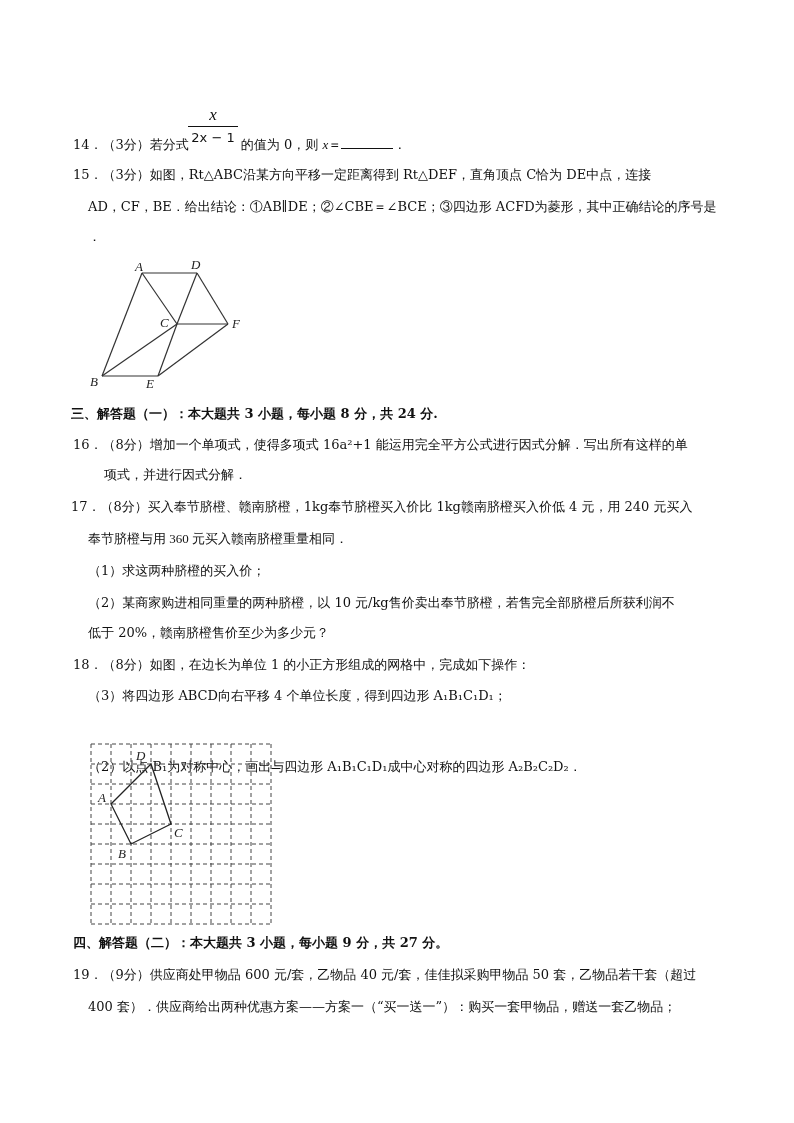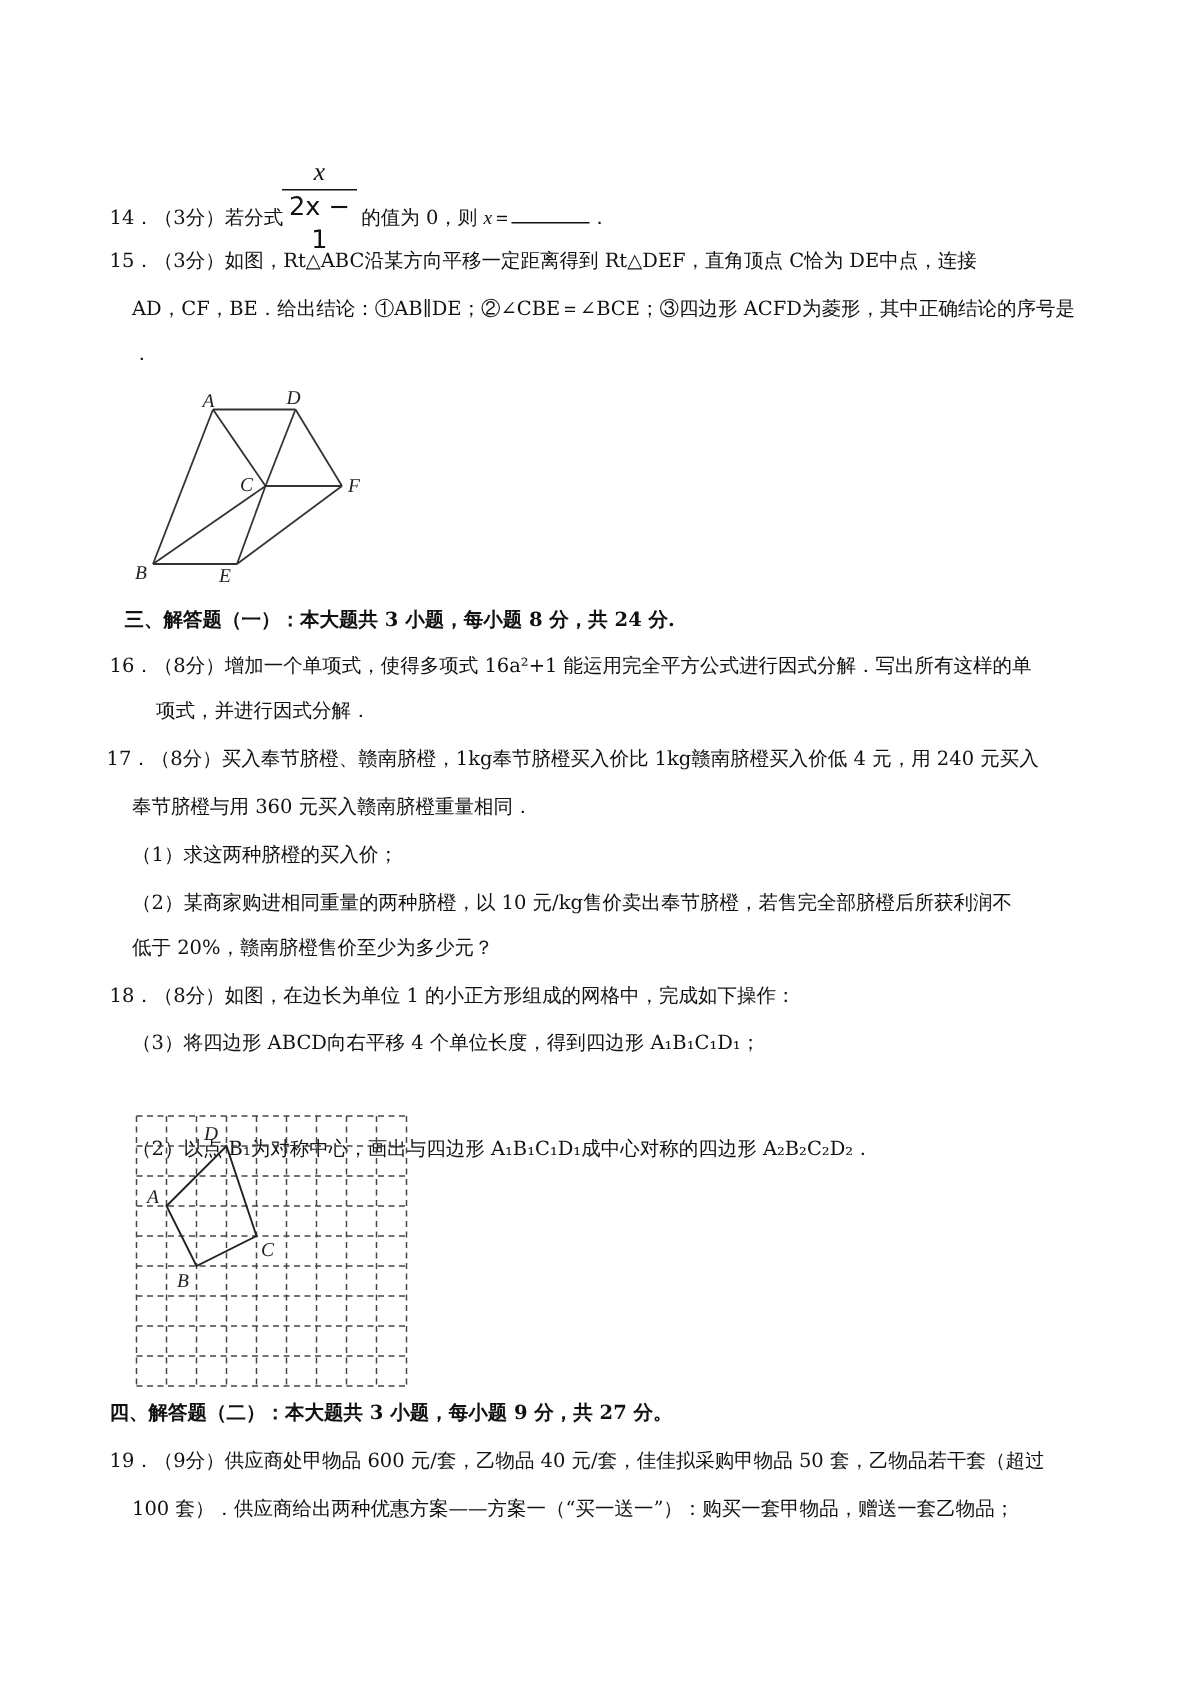"2x − 1" .frac .den { font-size: 17px -> 13px }
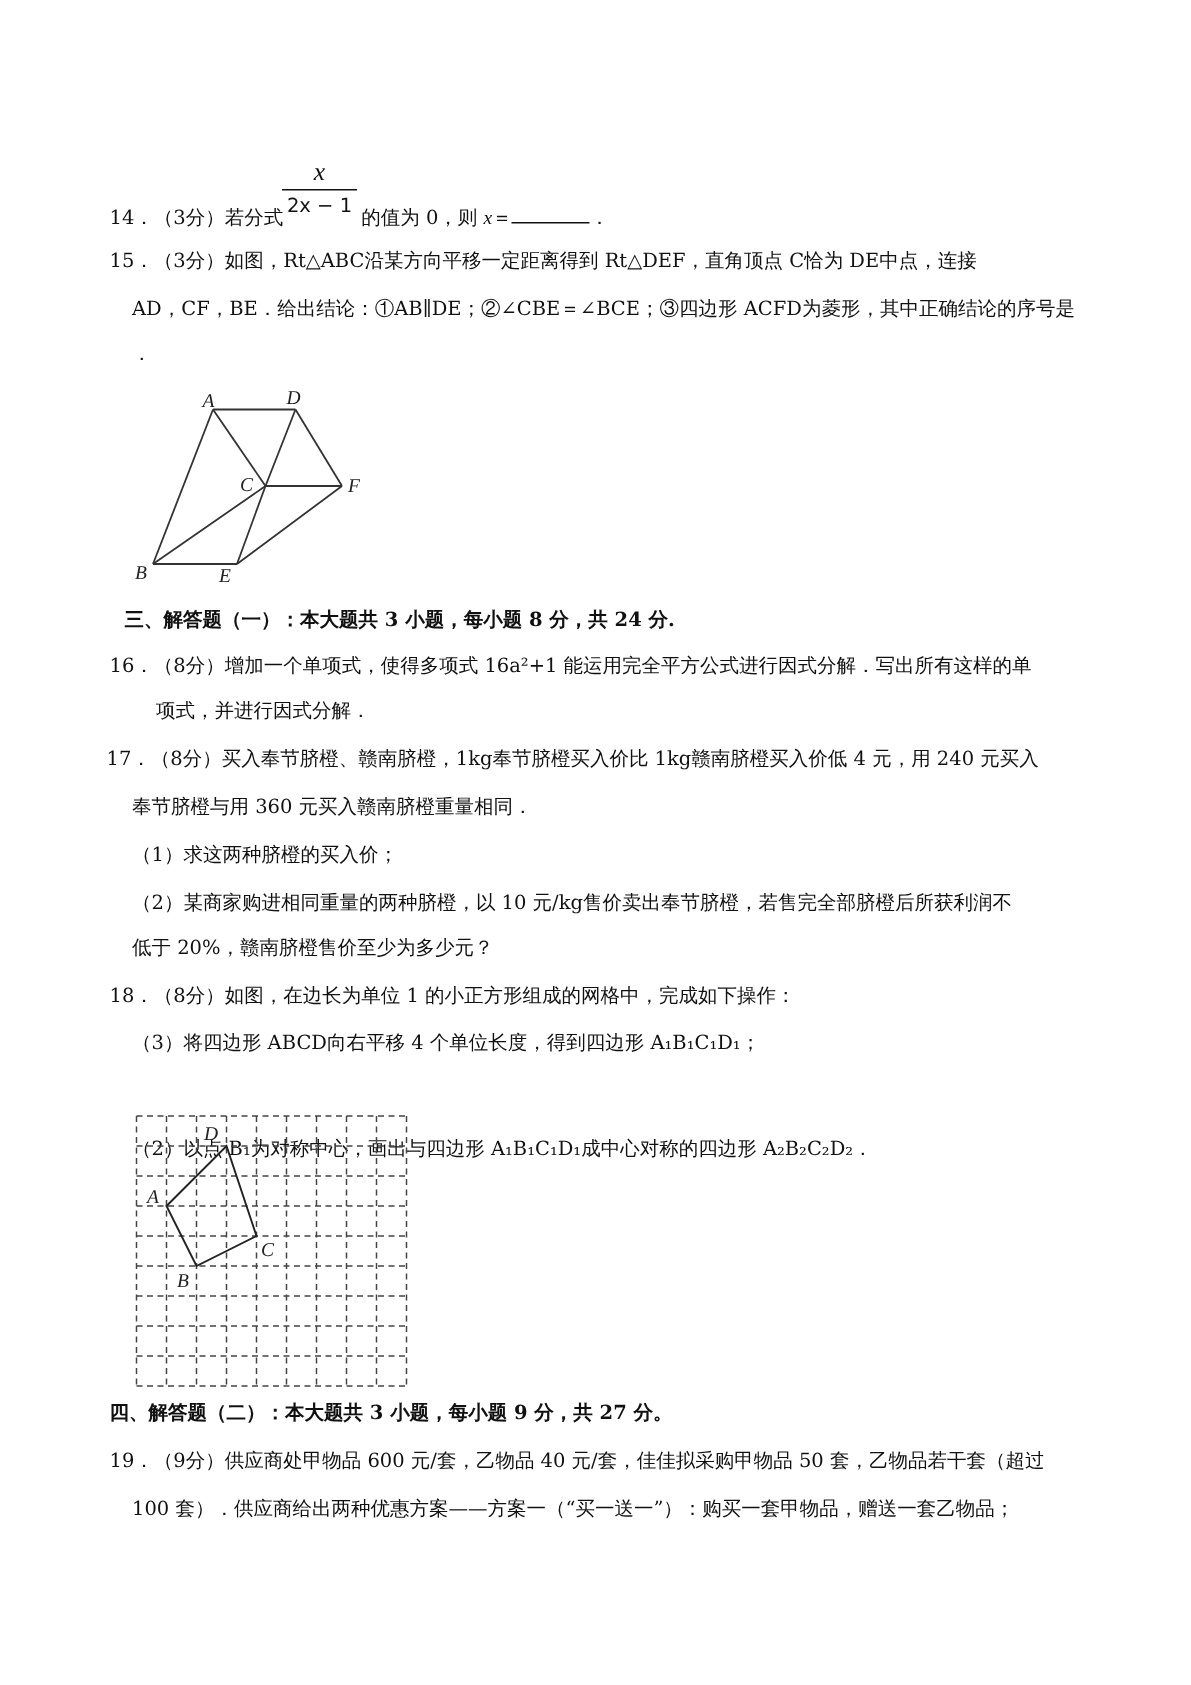"三、解答题（一）：本大题共 3 小题，每小题 8 分，共" div.line { left: 83px -> 71px }
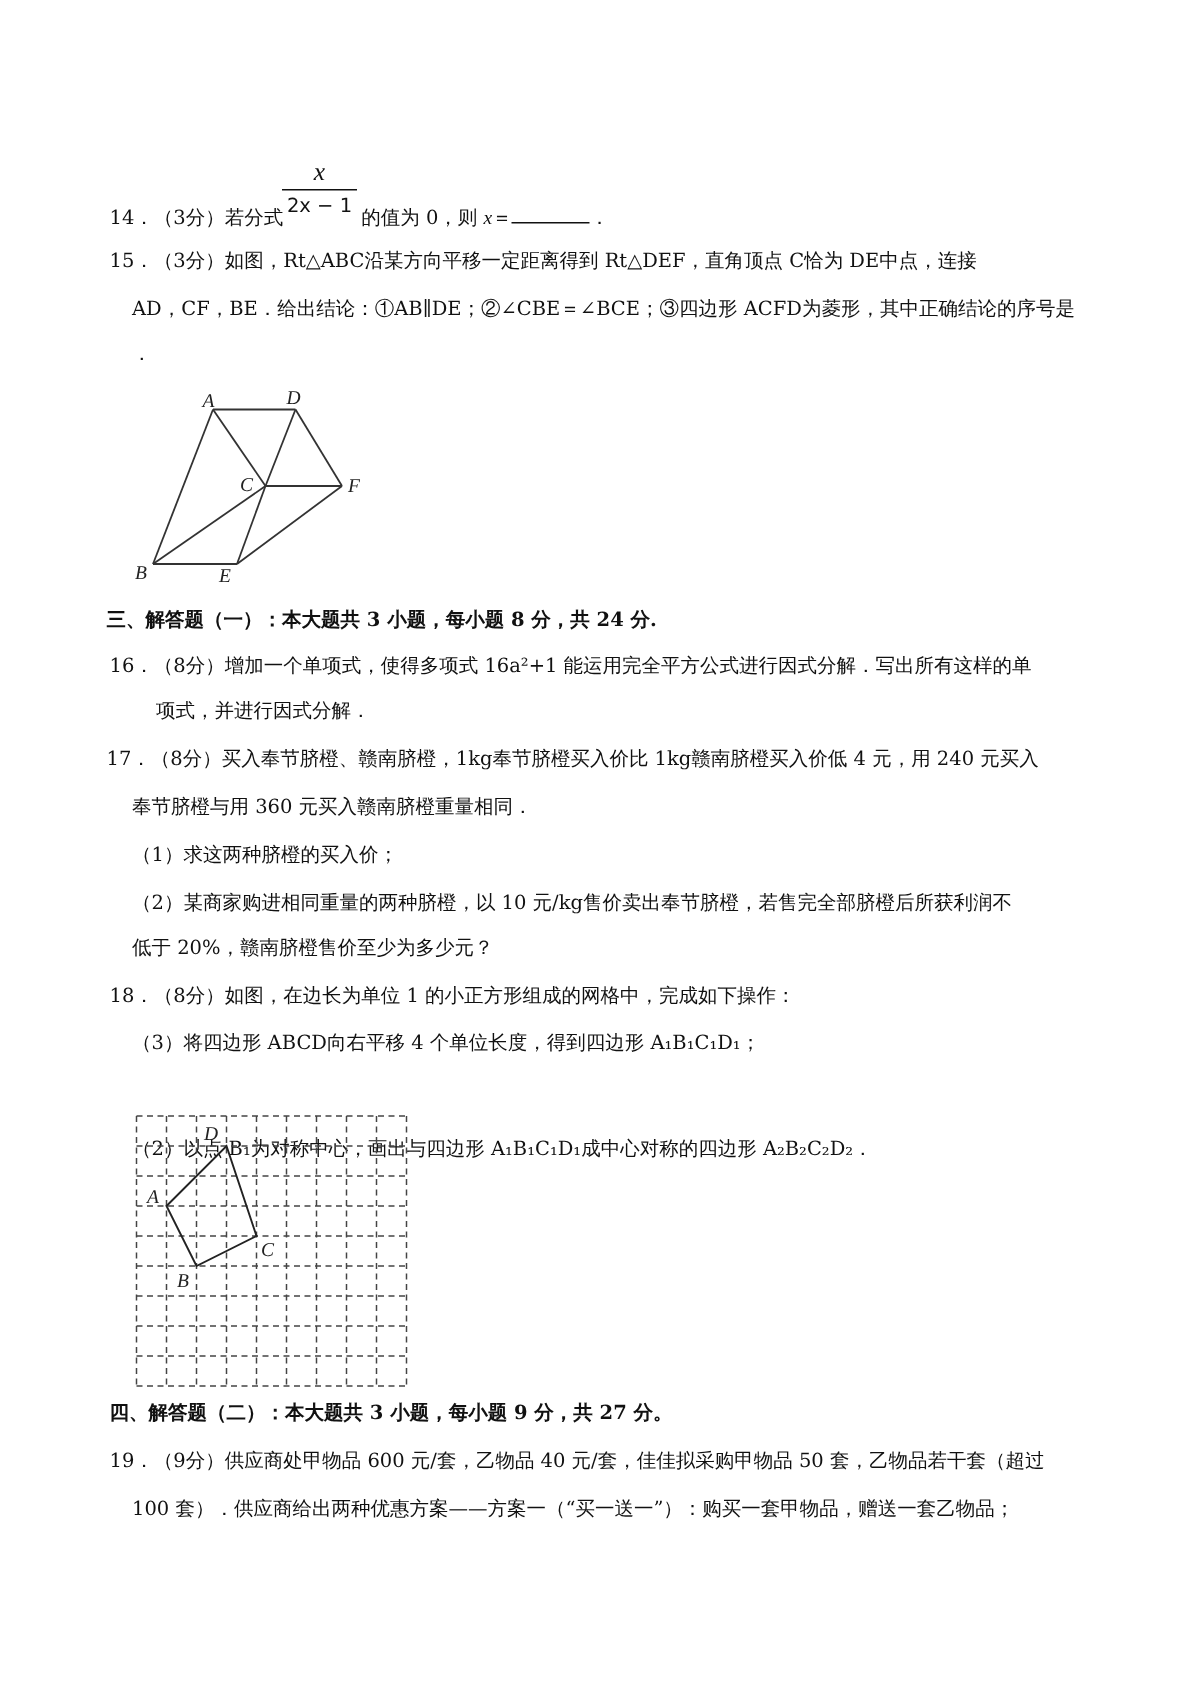"奉节脐橙与用 360 元买入赣南脐橙重量相同．" div.line { font-family: none -> Liberation Serif, serif }
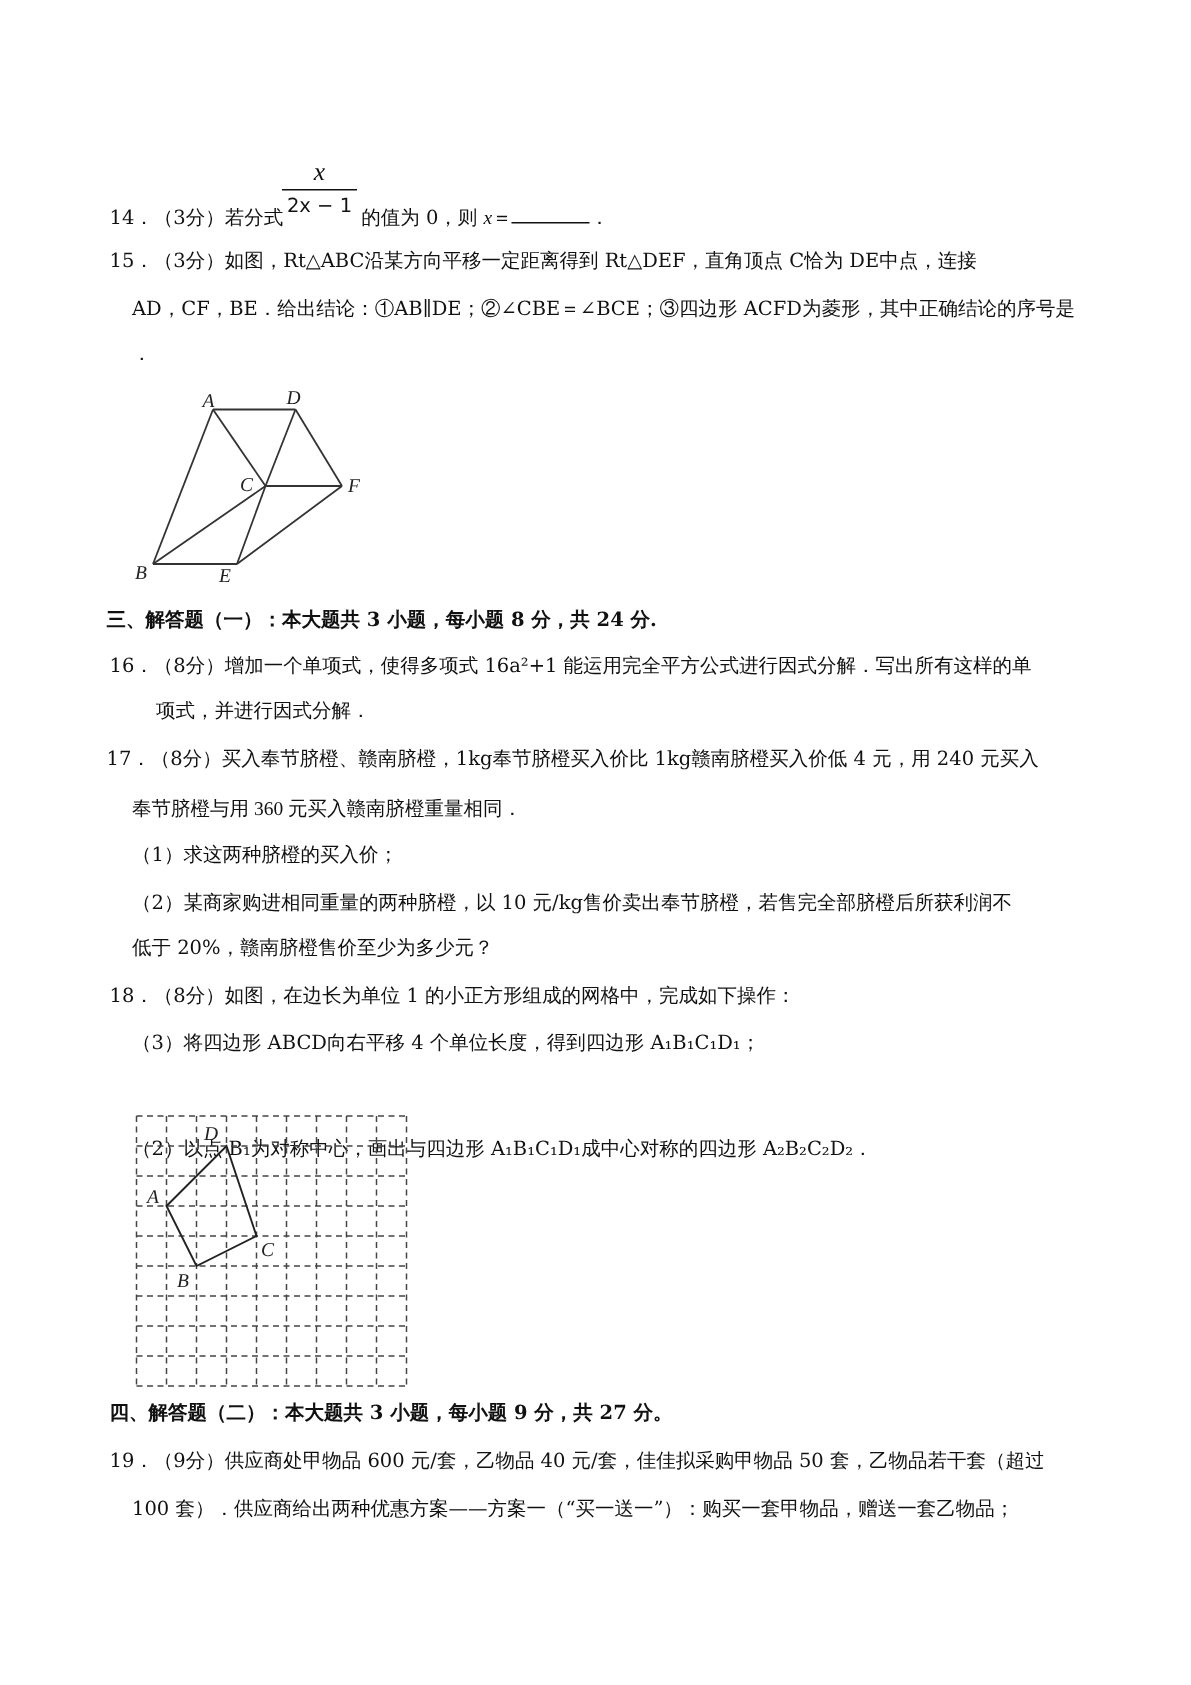"100" div.line { text: 100 -> 400 }
